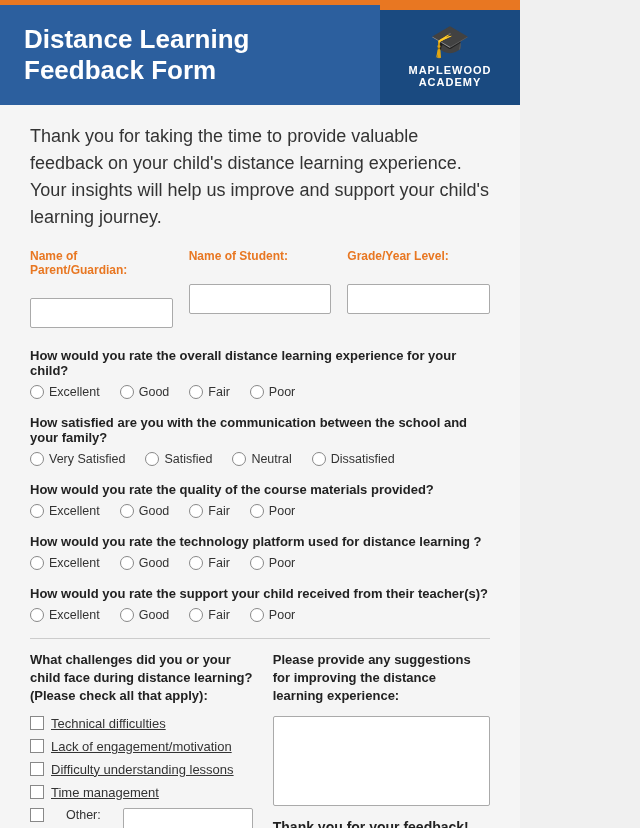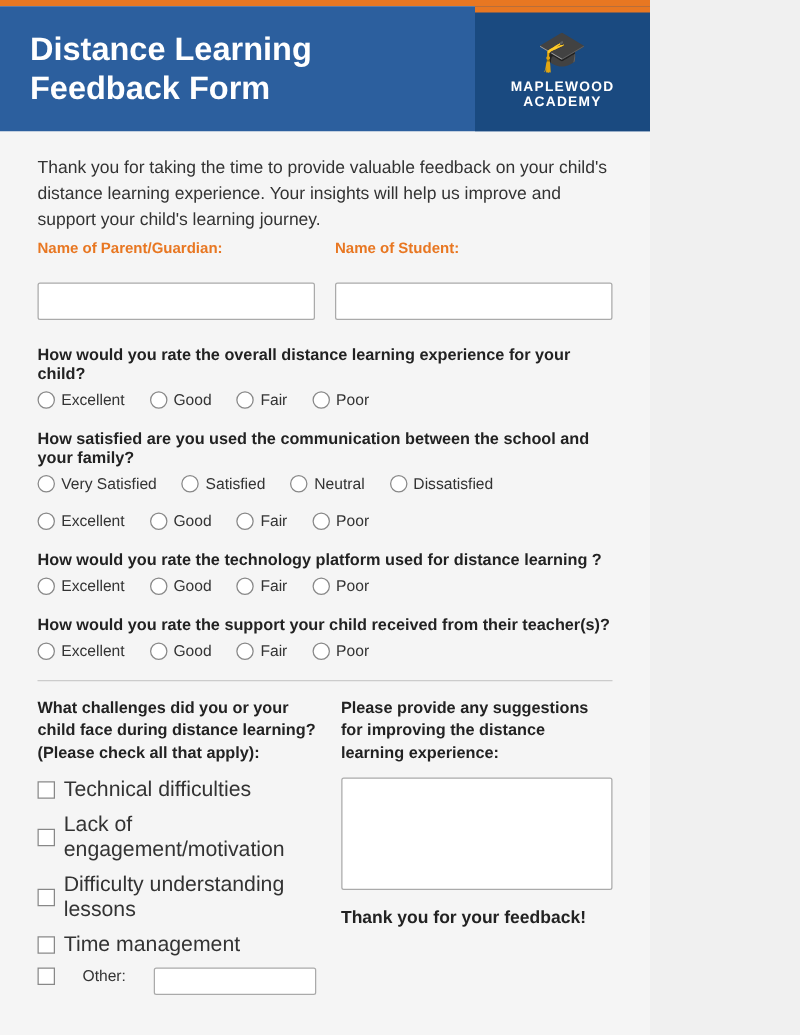"Thank you for taking the" .intro-text { font-size: 14px -> 18px; margin-bottom: 5px -> 18px }
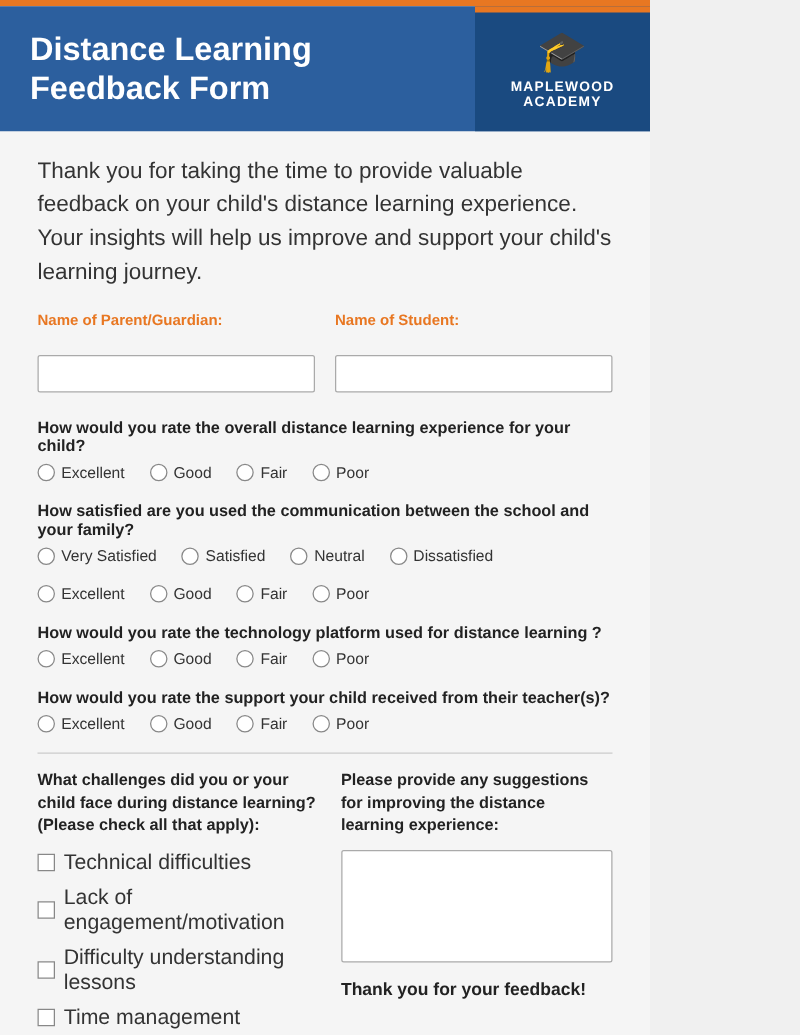"Grade/Year Level:" div.field-group { html: none -> <div> <div>Grade/Year Level:</div> <input> </div> }
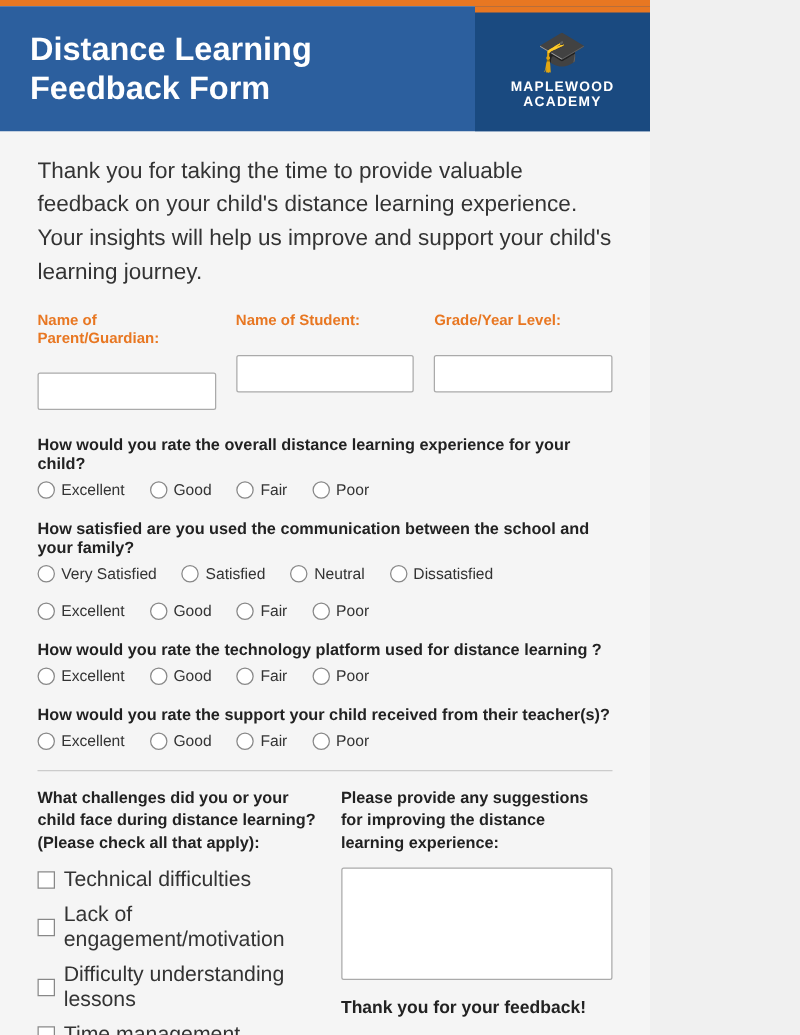"How satisfied are you used" div.question-label { text: used -> with }
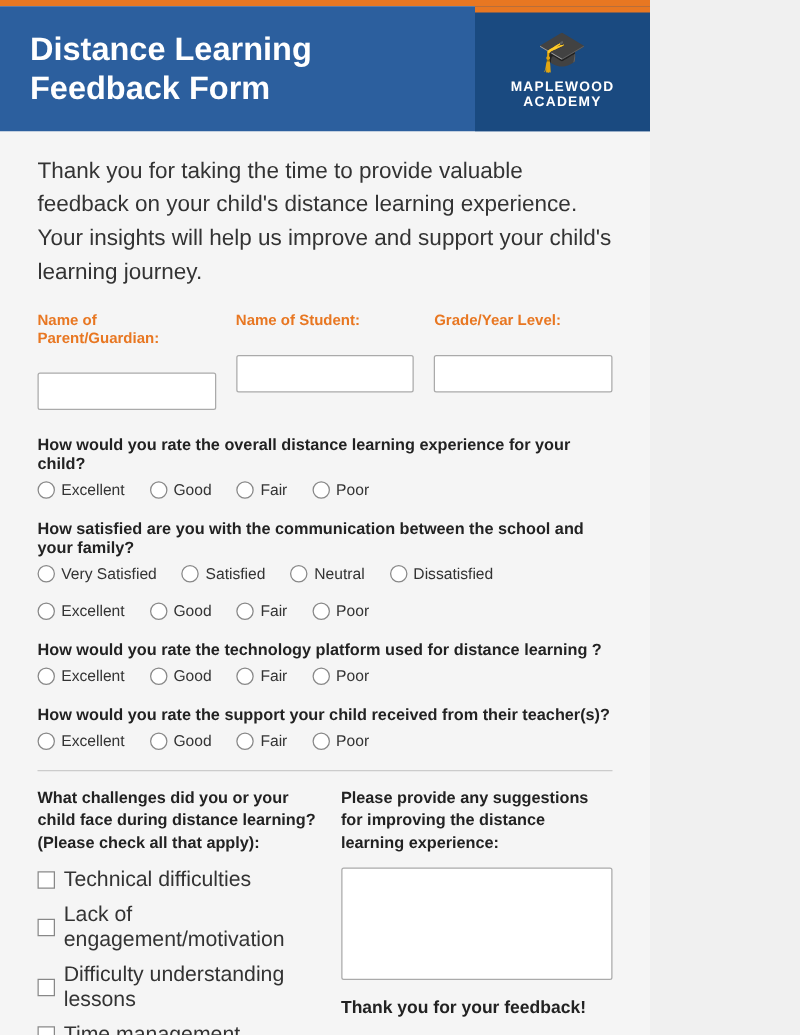"How would you rate the quality" div.question-label { html: none -> <div>How would you rate the quality of the course materials provided?</div> }
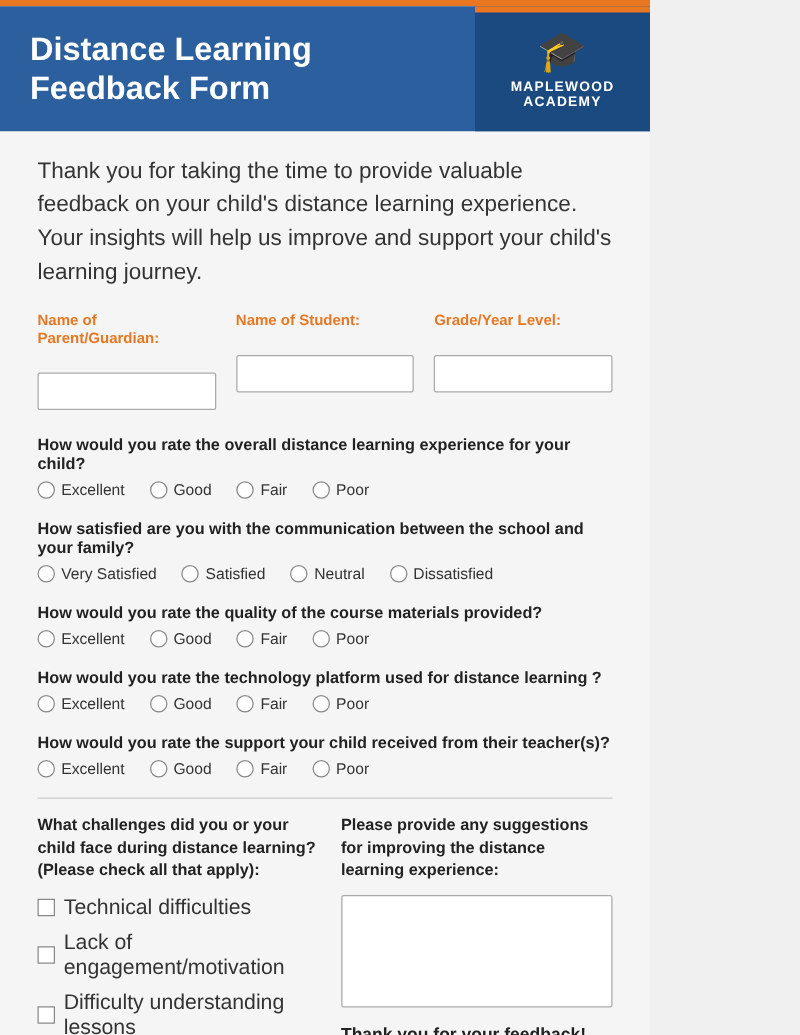"Technical difficulties" .checkbox-item { font-size: 17px -> 13px; text-decoration: none -> underline }
